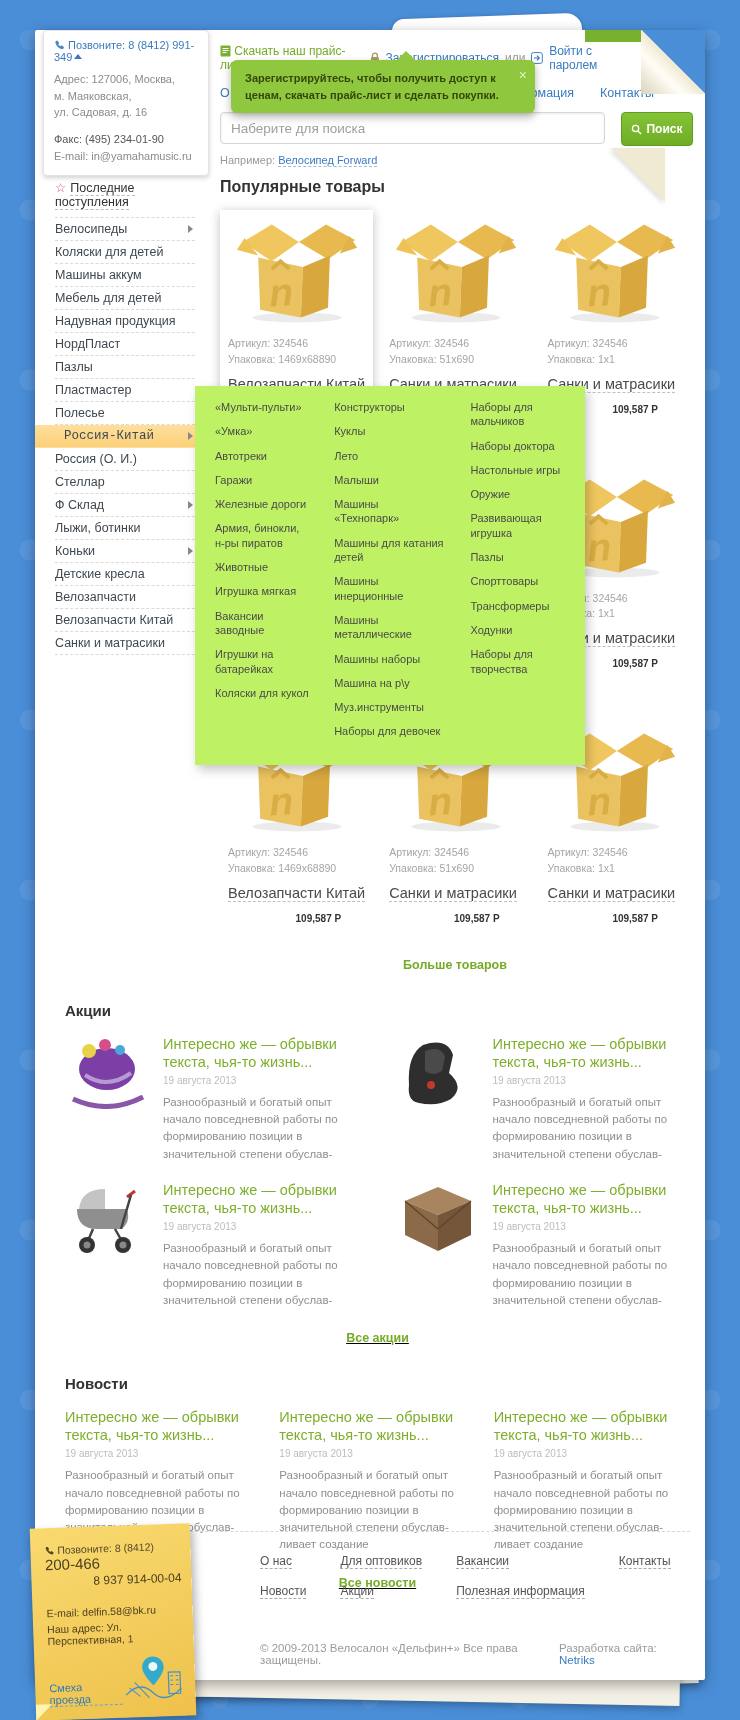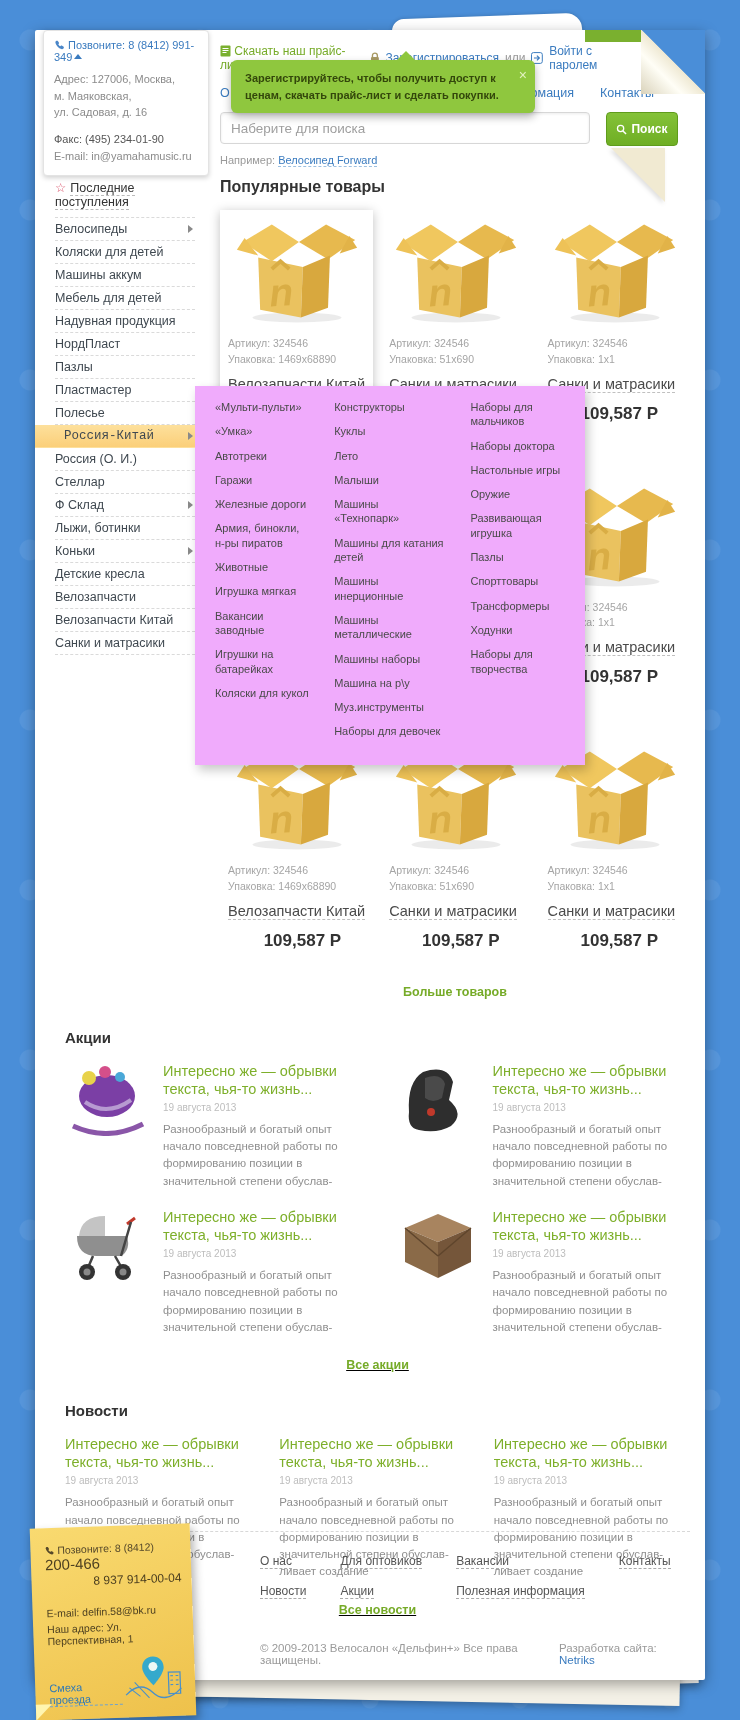"Наберите для поиска" .searchrow { margin: 12px 27px 0 185px -> 12px 12px 0 185px }
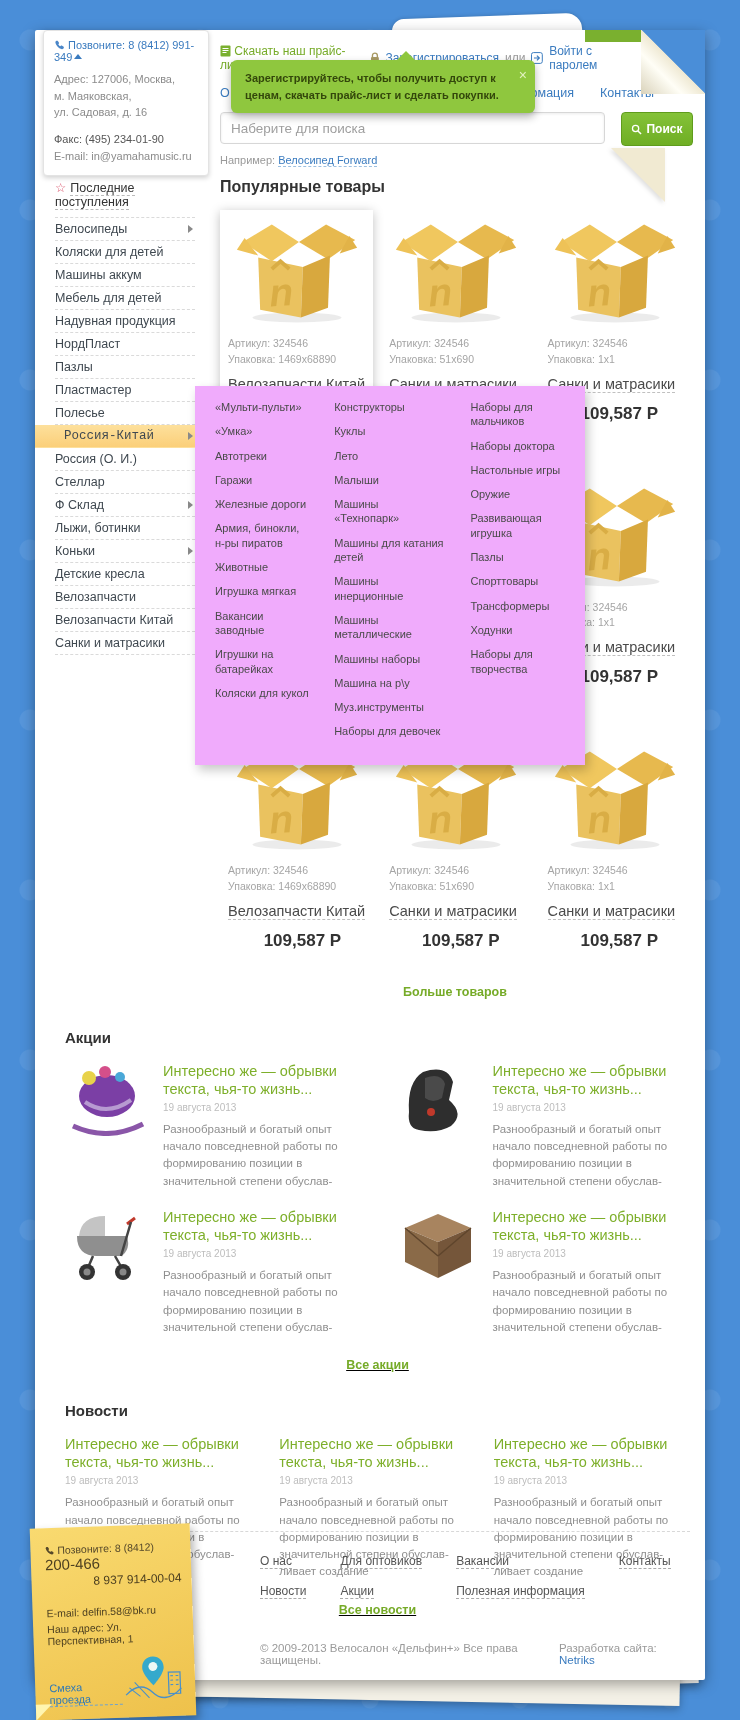"«Мульти-пульти»" .flyout { background: #f0abfc -> #bef264 }
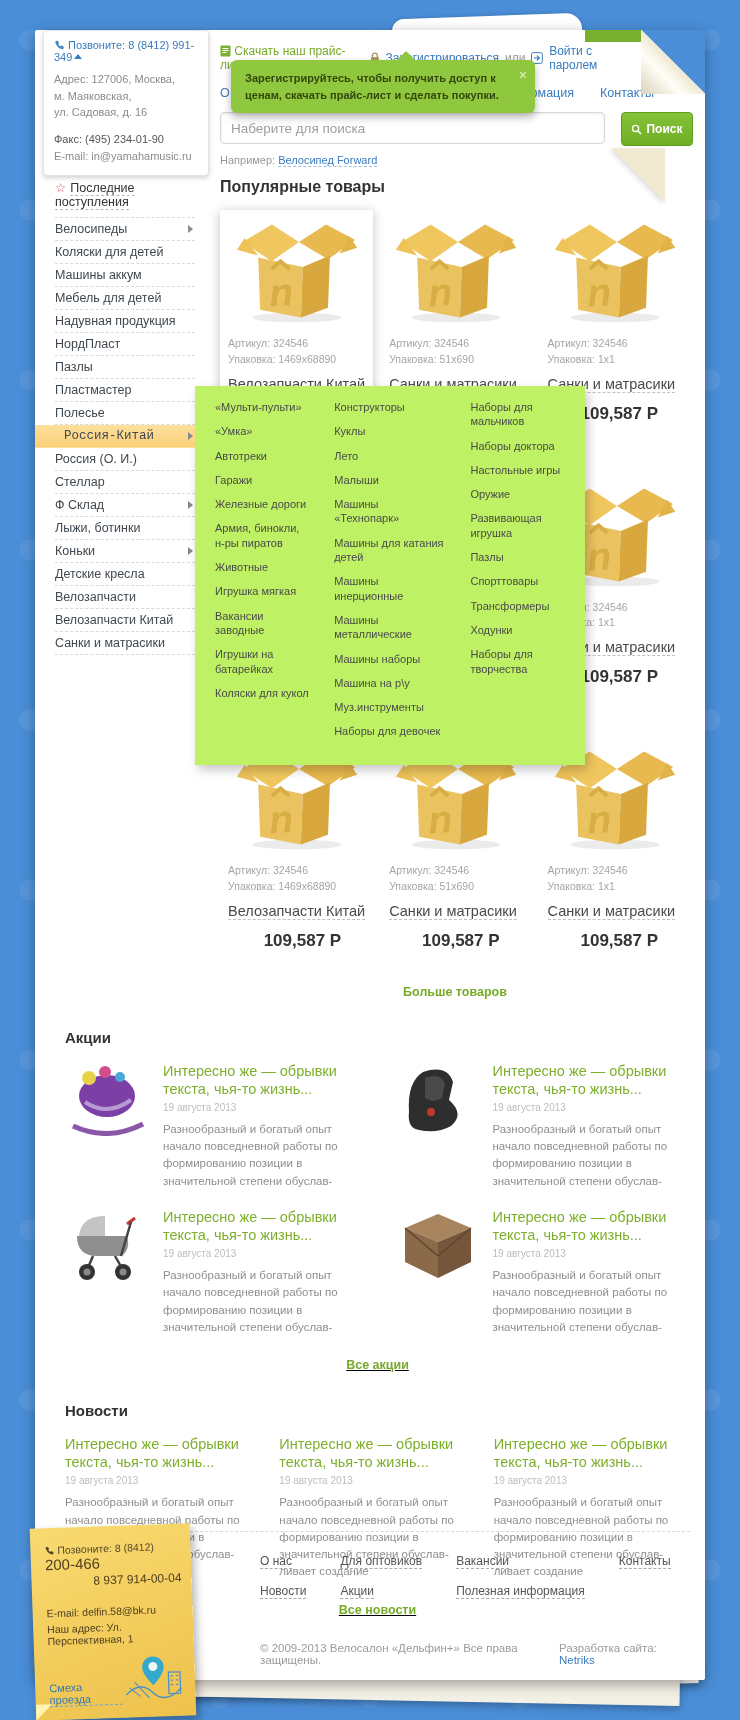"109,587 Р" .pprice { font-size: 17px -> 10px }
